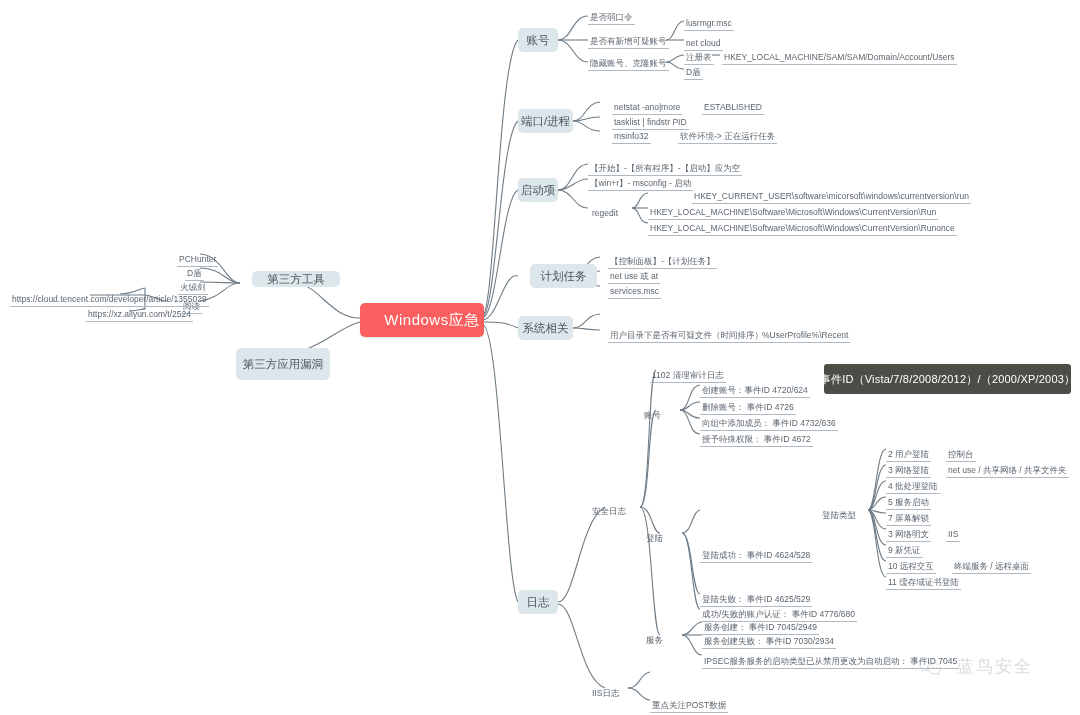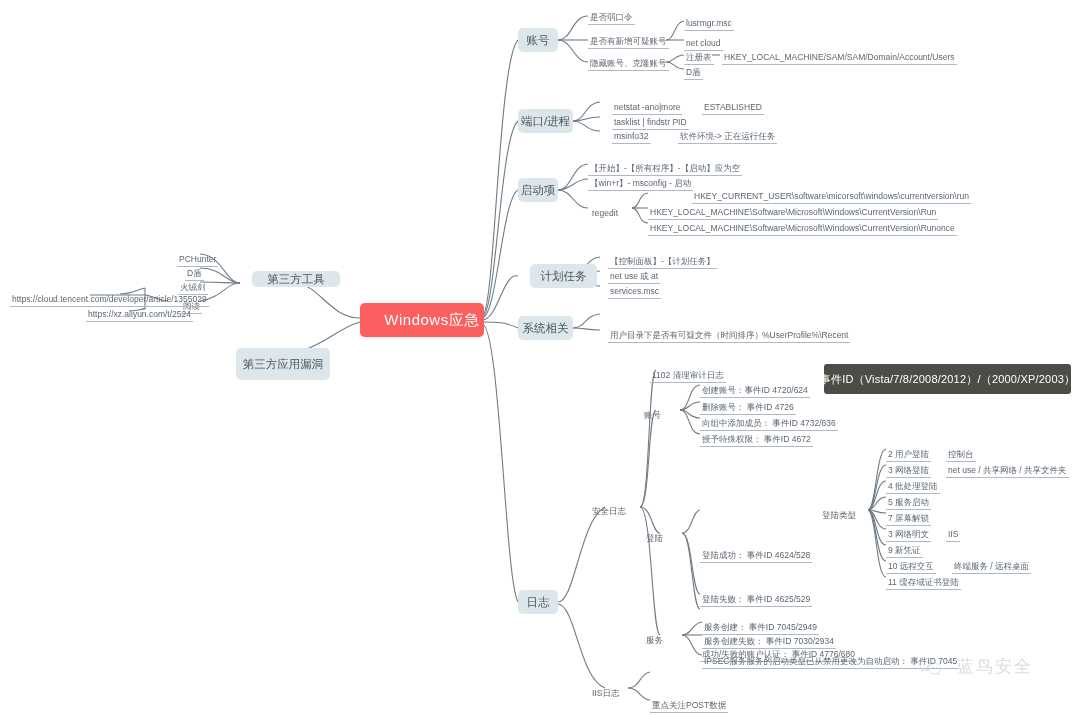"成功/失败的账户认证： 事件ID 4776/680" div.node { margin-top: 40px -> none }
